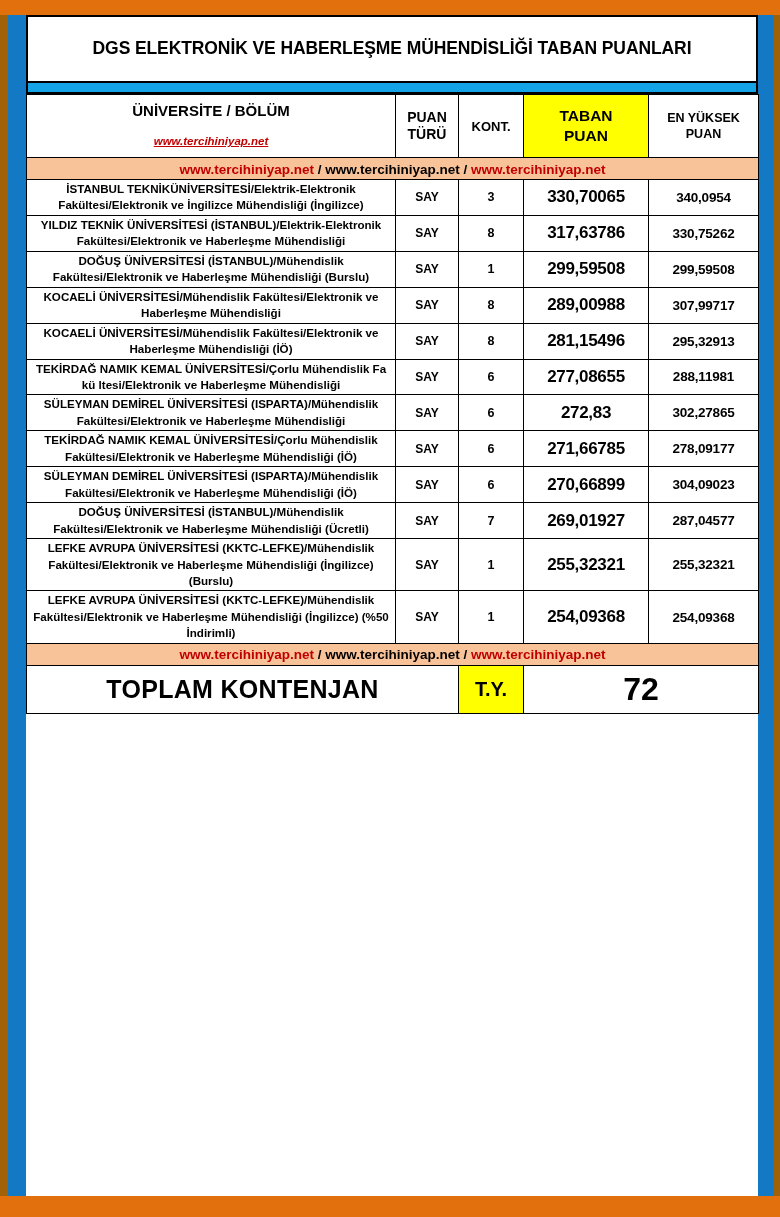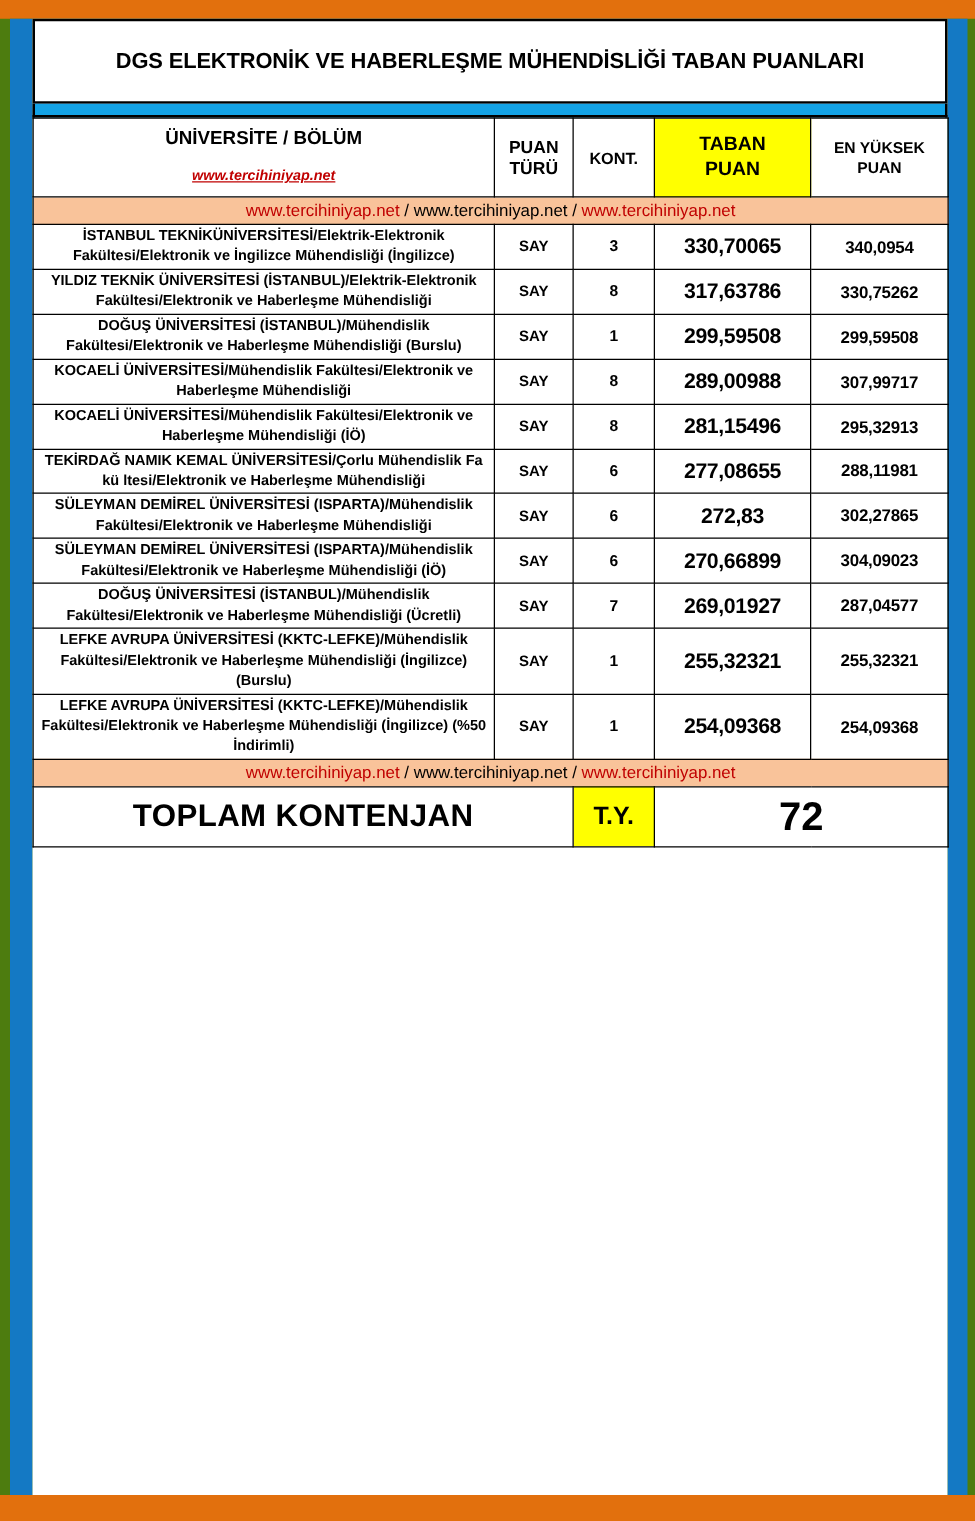"DGS ELEKTRONİK VE HABERLEŞME" #page { background: #4d7c0f -> #a16207 }
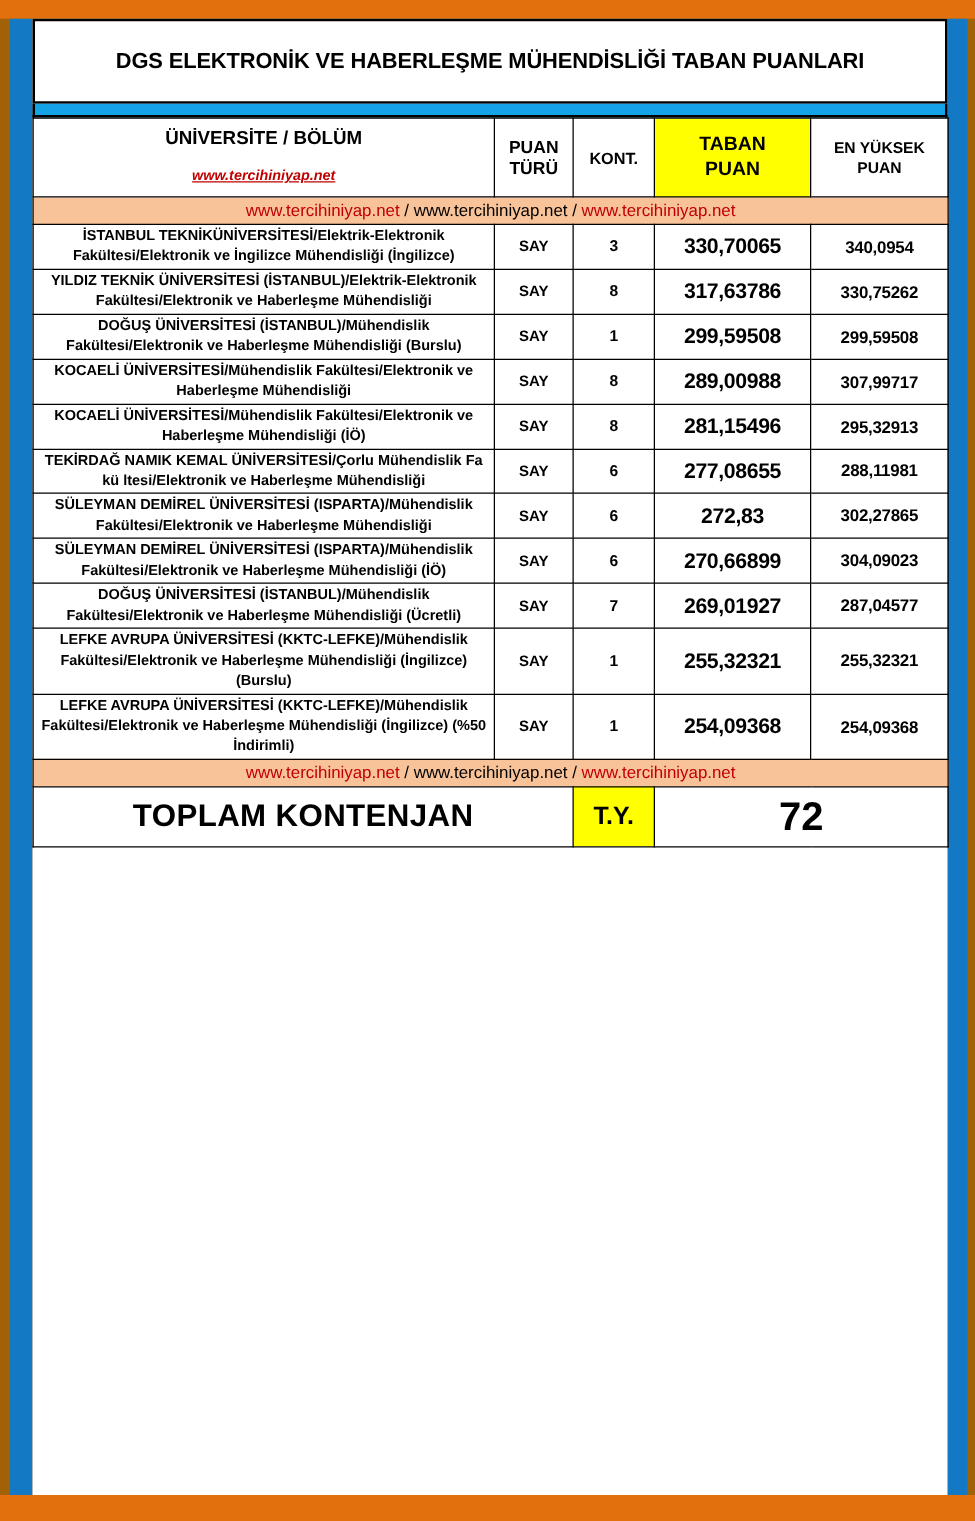"www.tercihiniyap.net /" .banner-text { font-weight: normal -> bold }
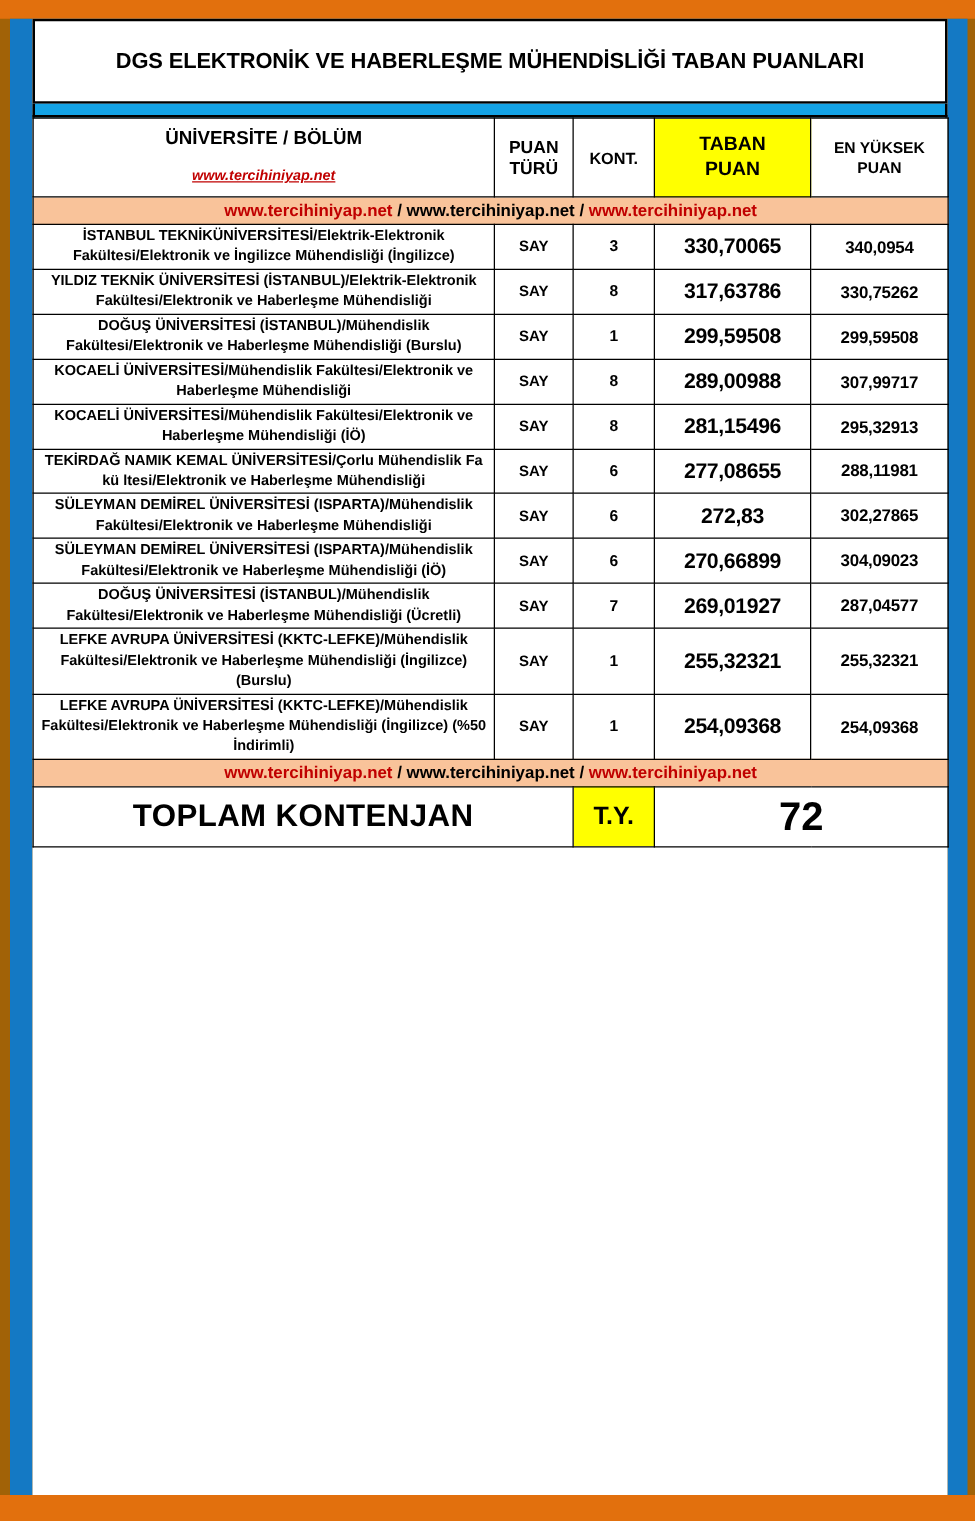"TEKİRDAĞ NAMIK KEMAL ÜNİVERSİTESİ/Çorlu Mühendislik" tr { html: none -> <tr> <td>TEKİRDAĞ NAMIK KEMAL ÜNİVERSİTESİ/Çorlu Mühendislik Fakültesi/Elektronik ve Haberleşme Mühendisliği (İÖ)</td> <td>SAY</td> <td>6</td> <td>271,66785</td> <td>278,09177</td> </tr> }
